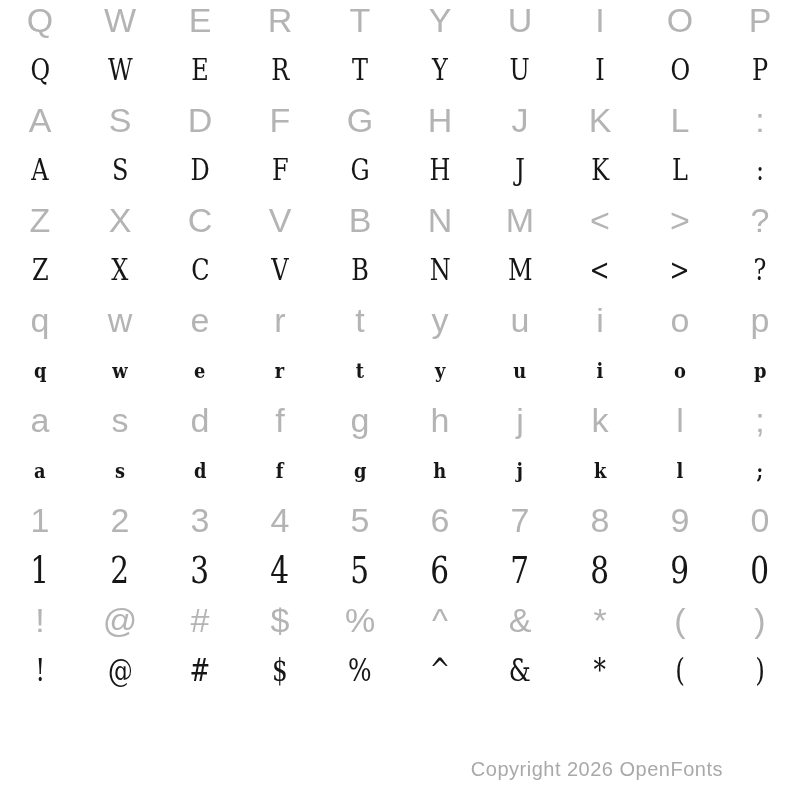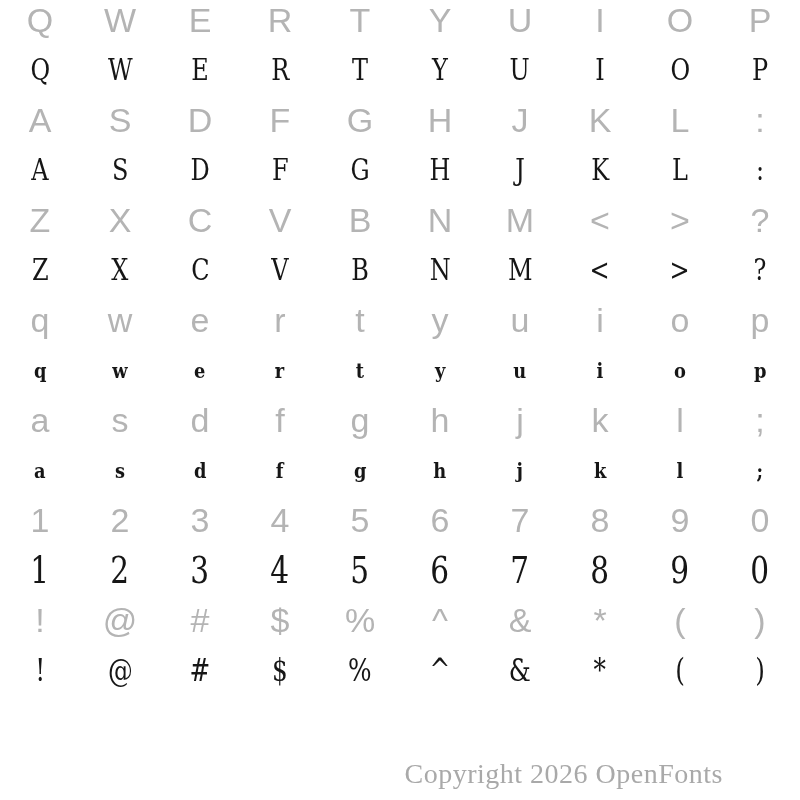"Copyright 2026 OpenFonts" .copyright { font-family: Liberation Serif, serif -> Liberation Sans, sans-serif; font-size: 28px -> 20px }
